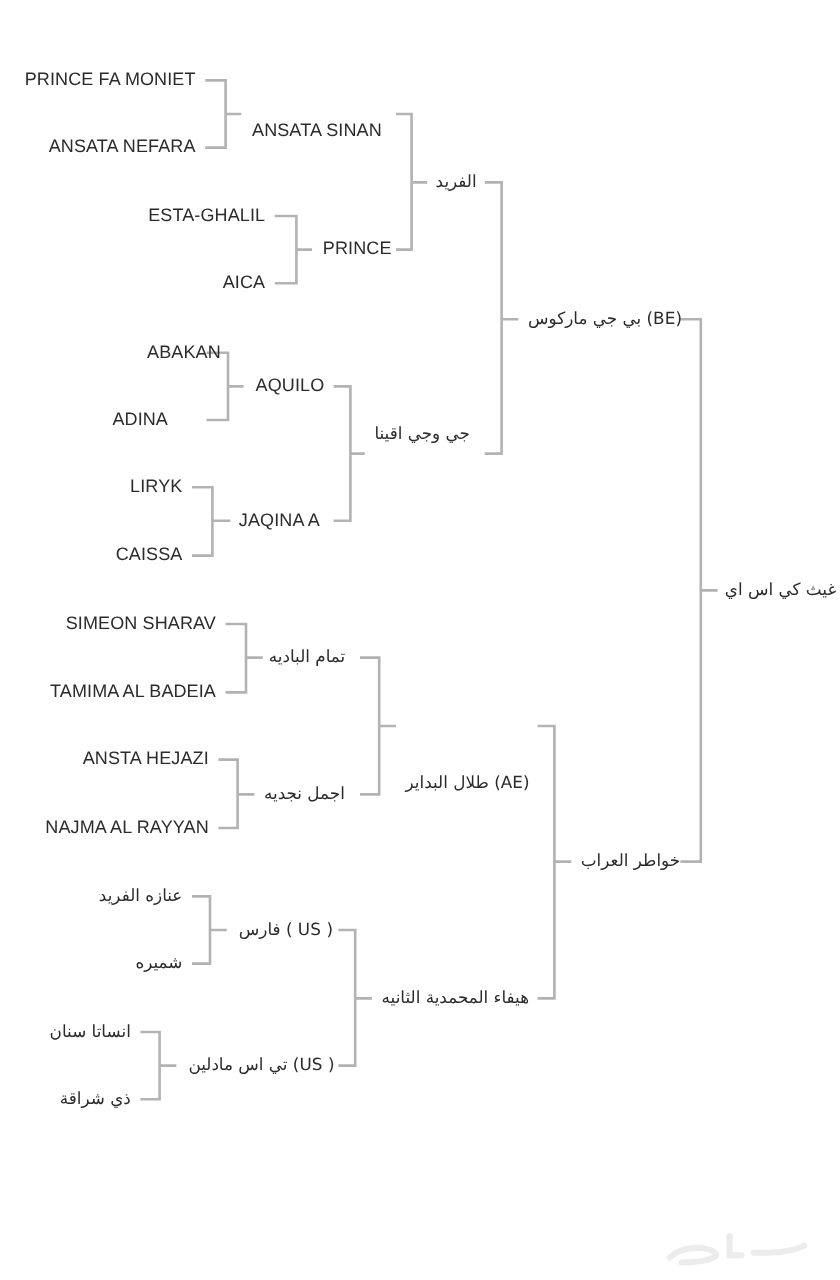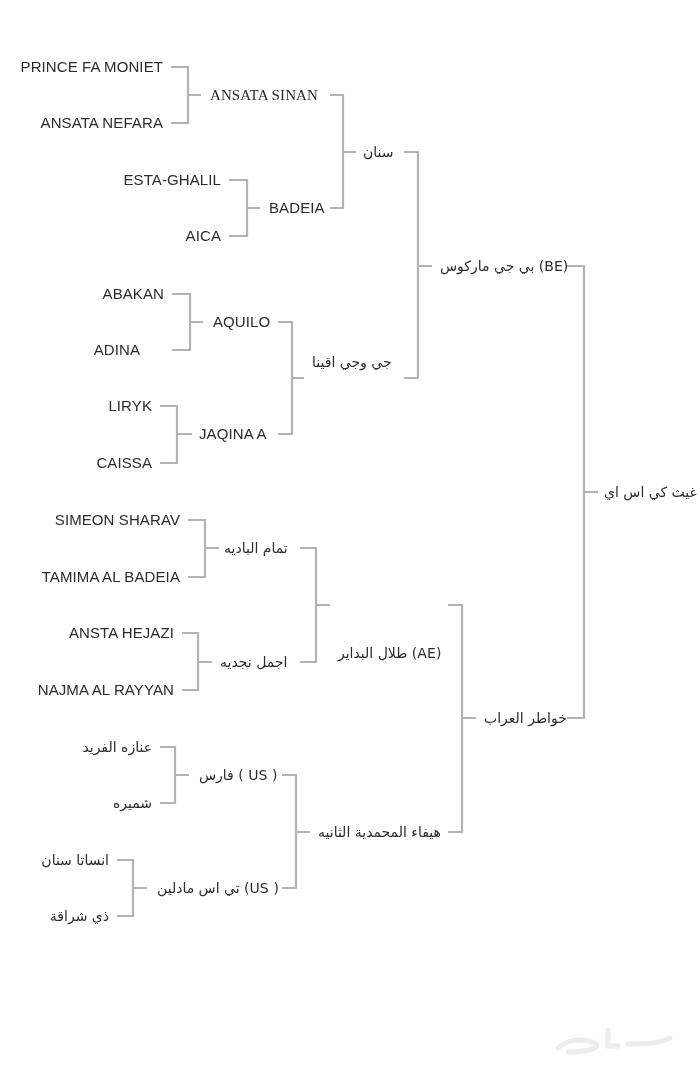"ANSATA SINAN" div.node { font-family: Liberation Serif, serif -> none; top: 95px -> 109px }
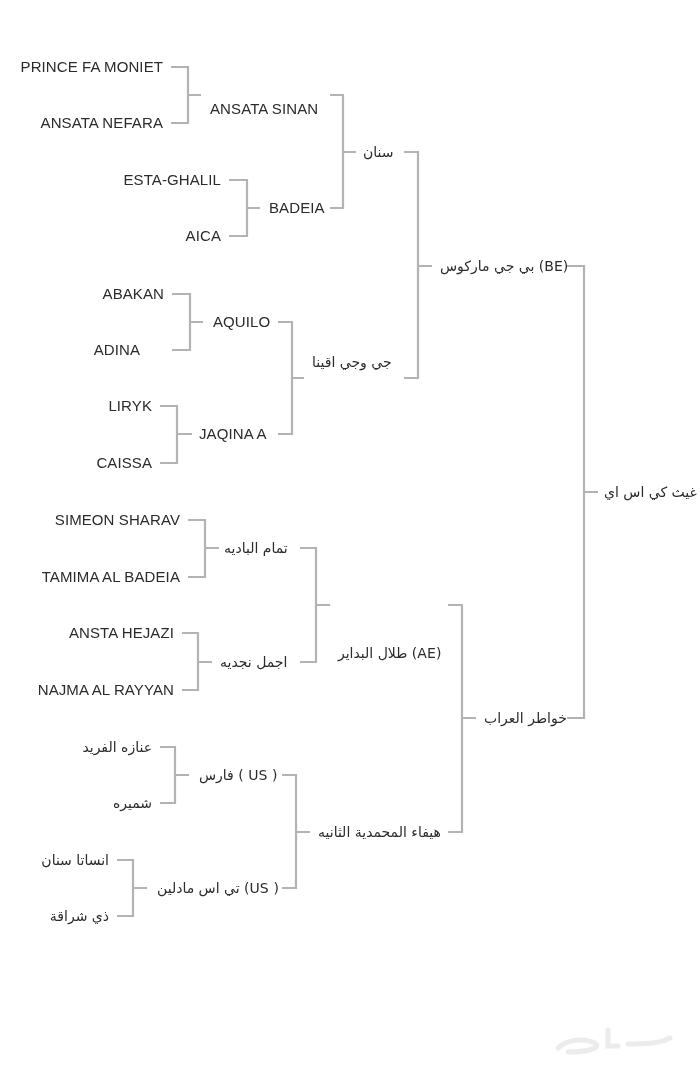"سنان" div.node { text: سنان -> الفريد }
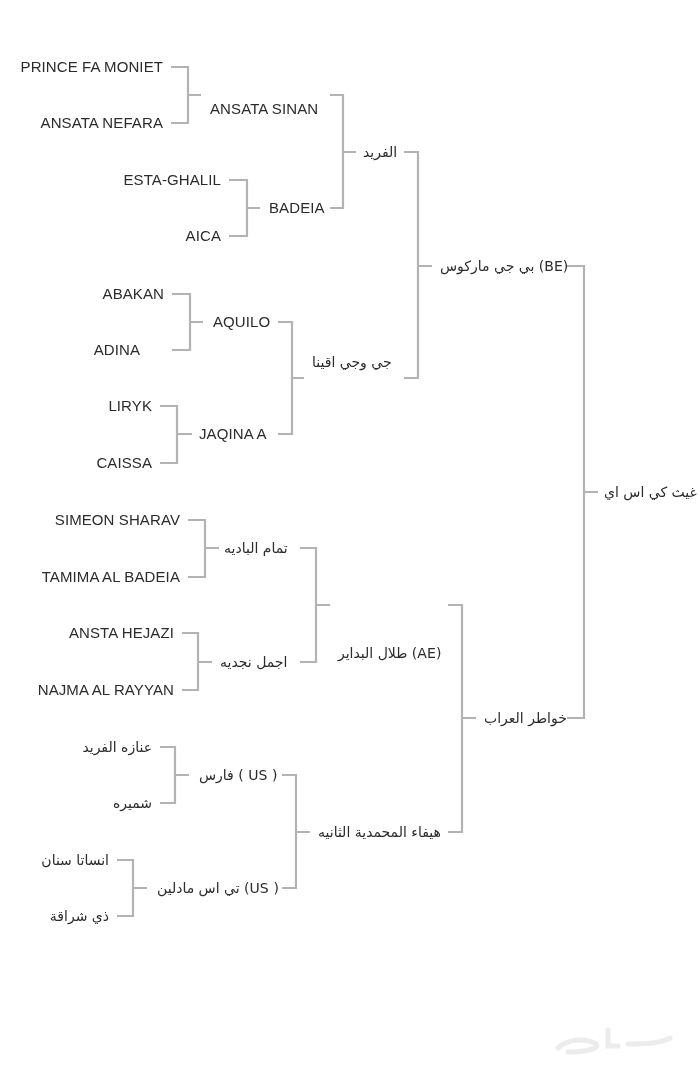"BADEIA" div.node { text: BADEIA -> PRINCE }
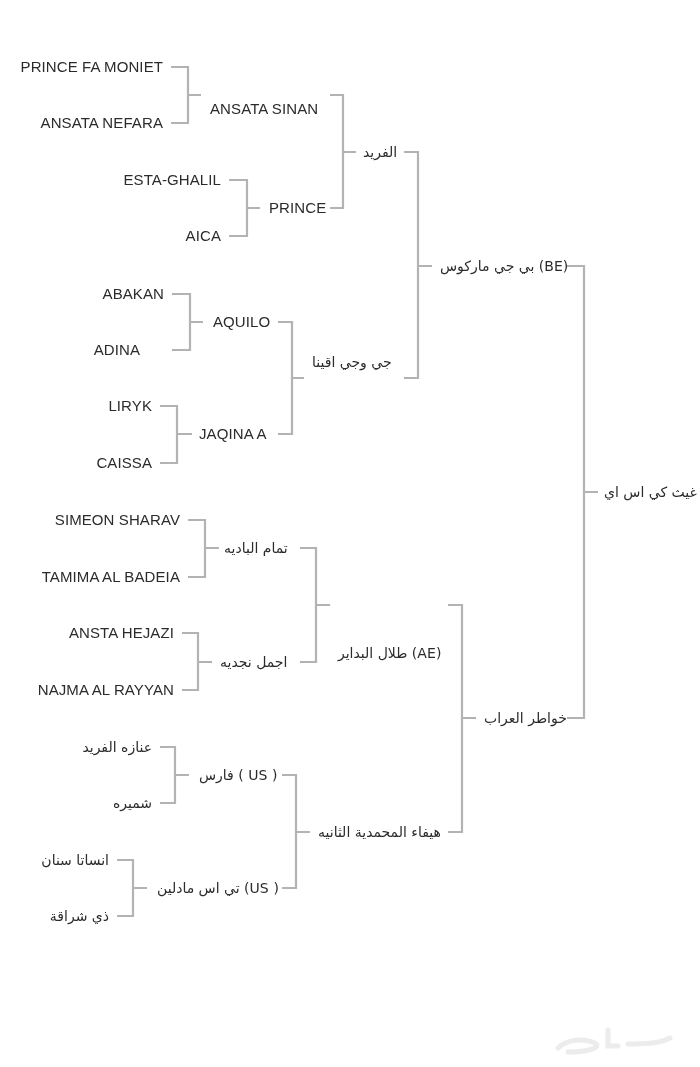"ABAKAN" div.node { right: 536px -> 516px }
